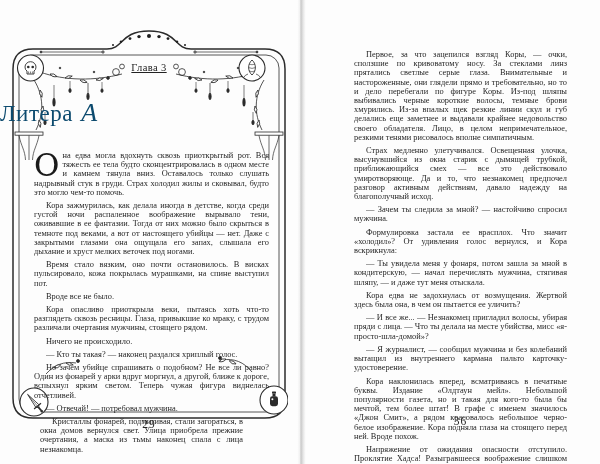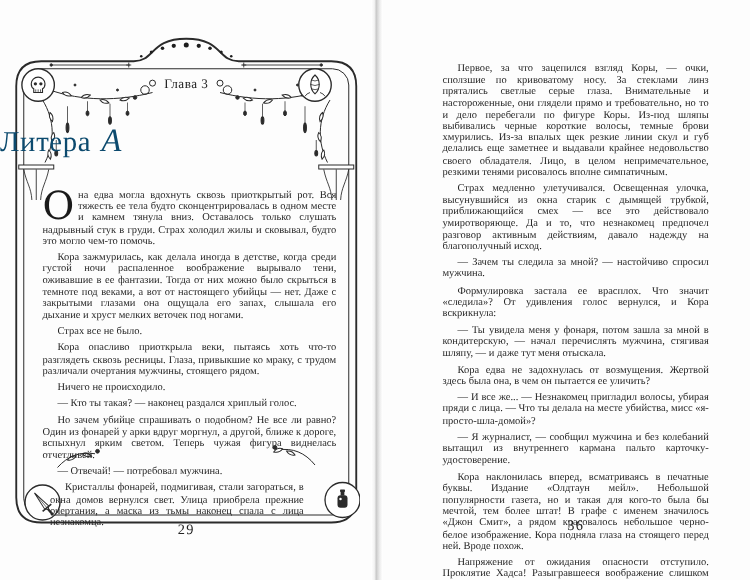"Глава 3" .chapter { text-decoration: none -> underline }
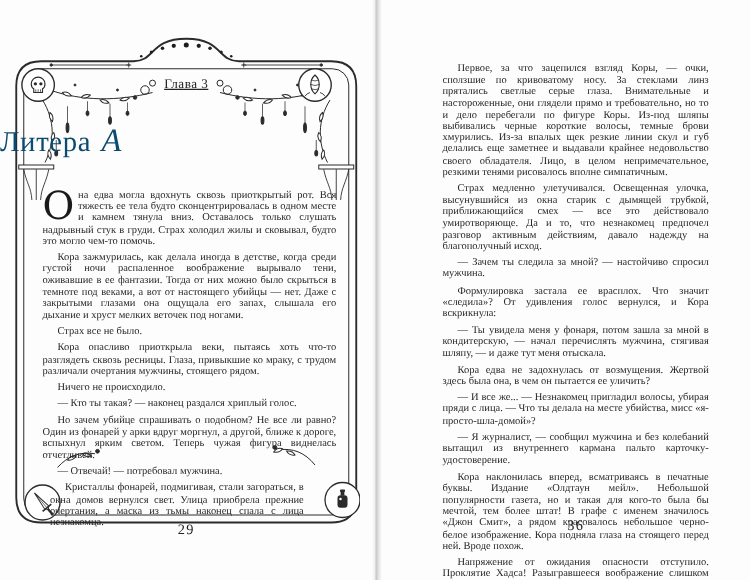"Формулировка застала ее врасплох. Что" p { text: следила -> холодил }
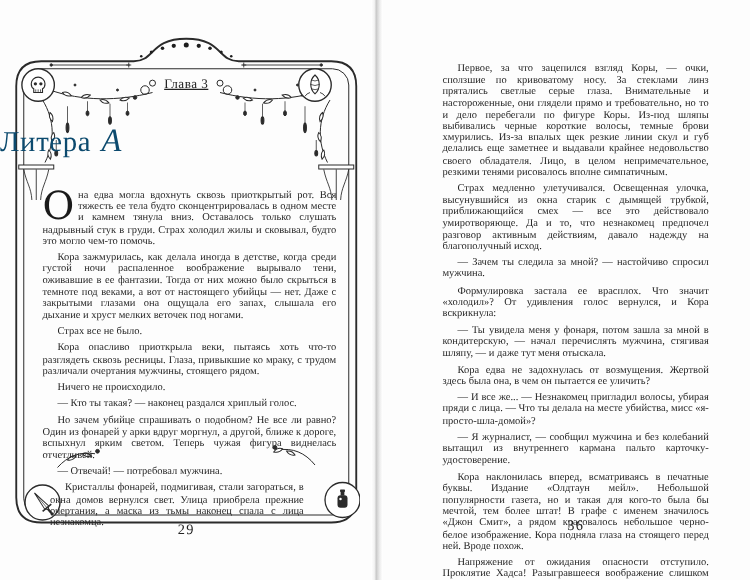"Время стало вязким, оно почти" p { html: none -> <p>Время стало вязким, оно почти остановилось. В висках пульсировало, кожа покрылась мурашками, на спине выступил пот.</p> }
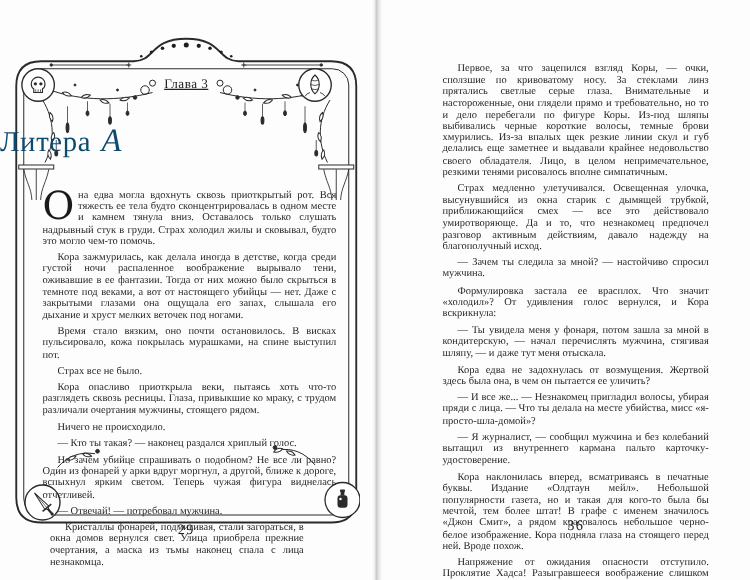"Страх все не было." p { text: Страх -> Вроде }
